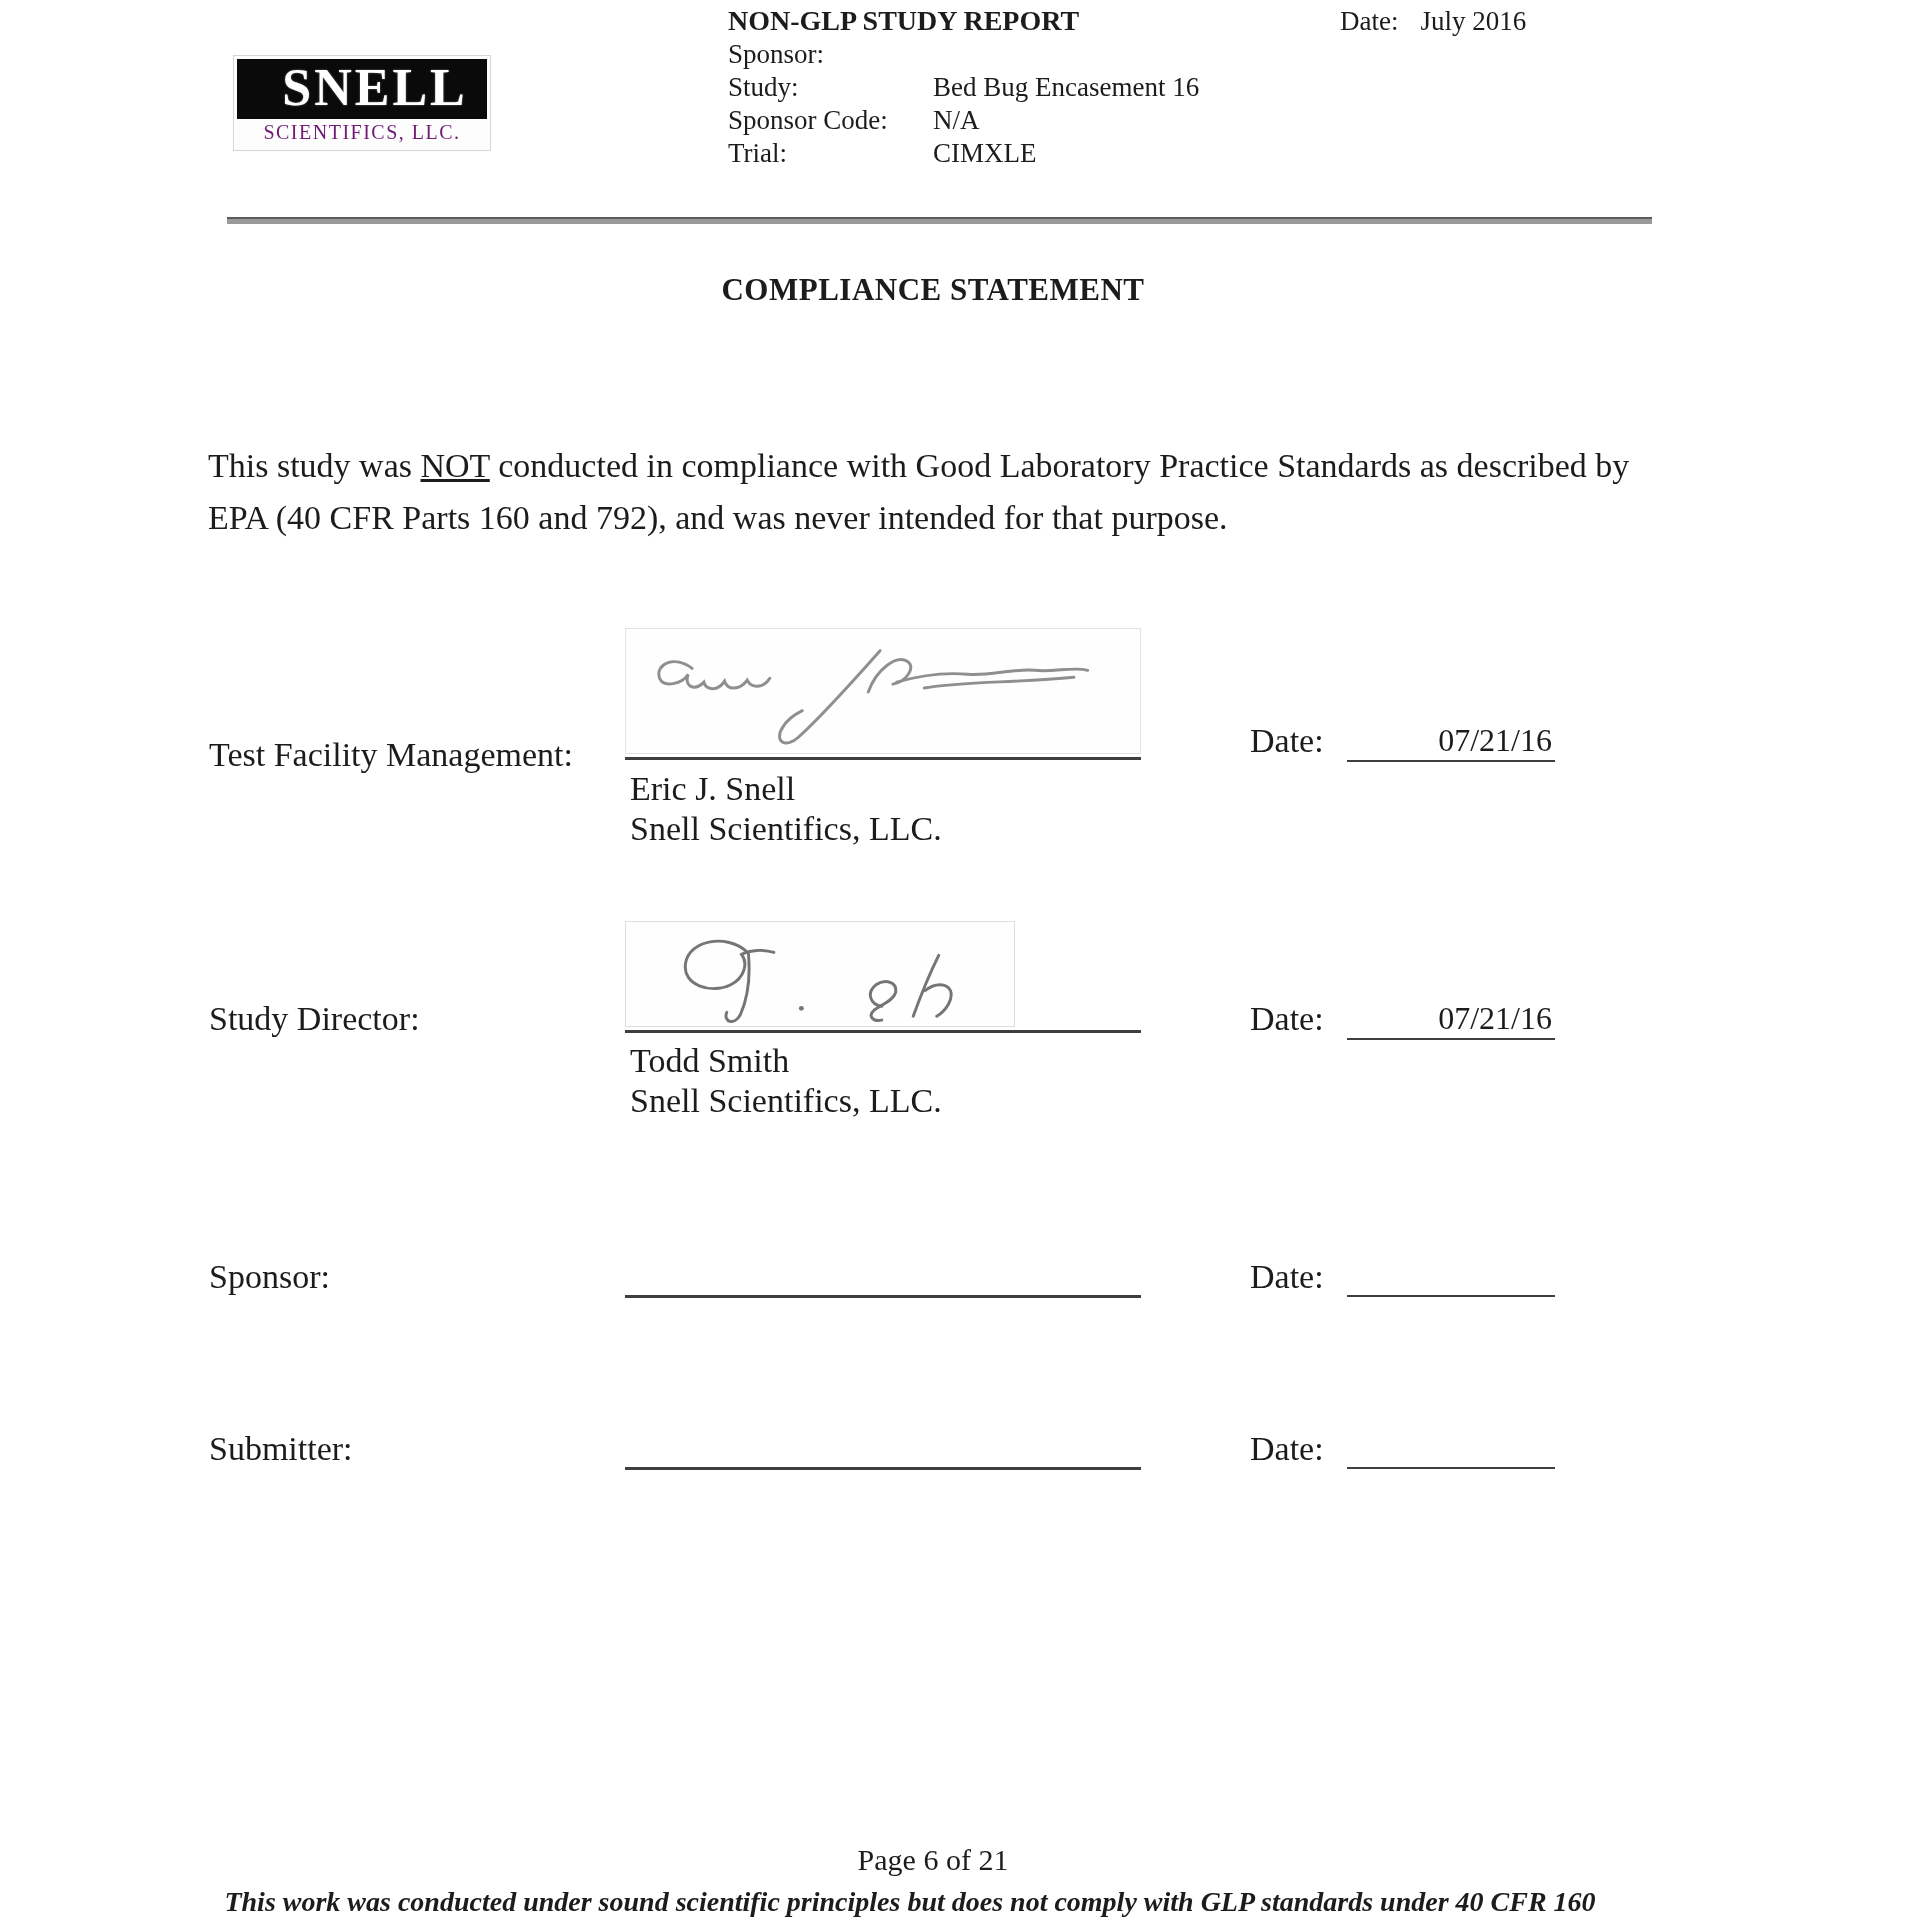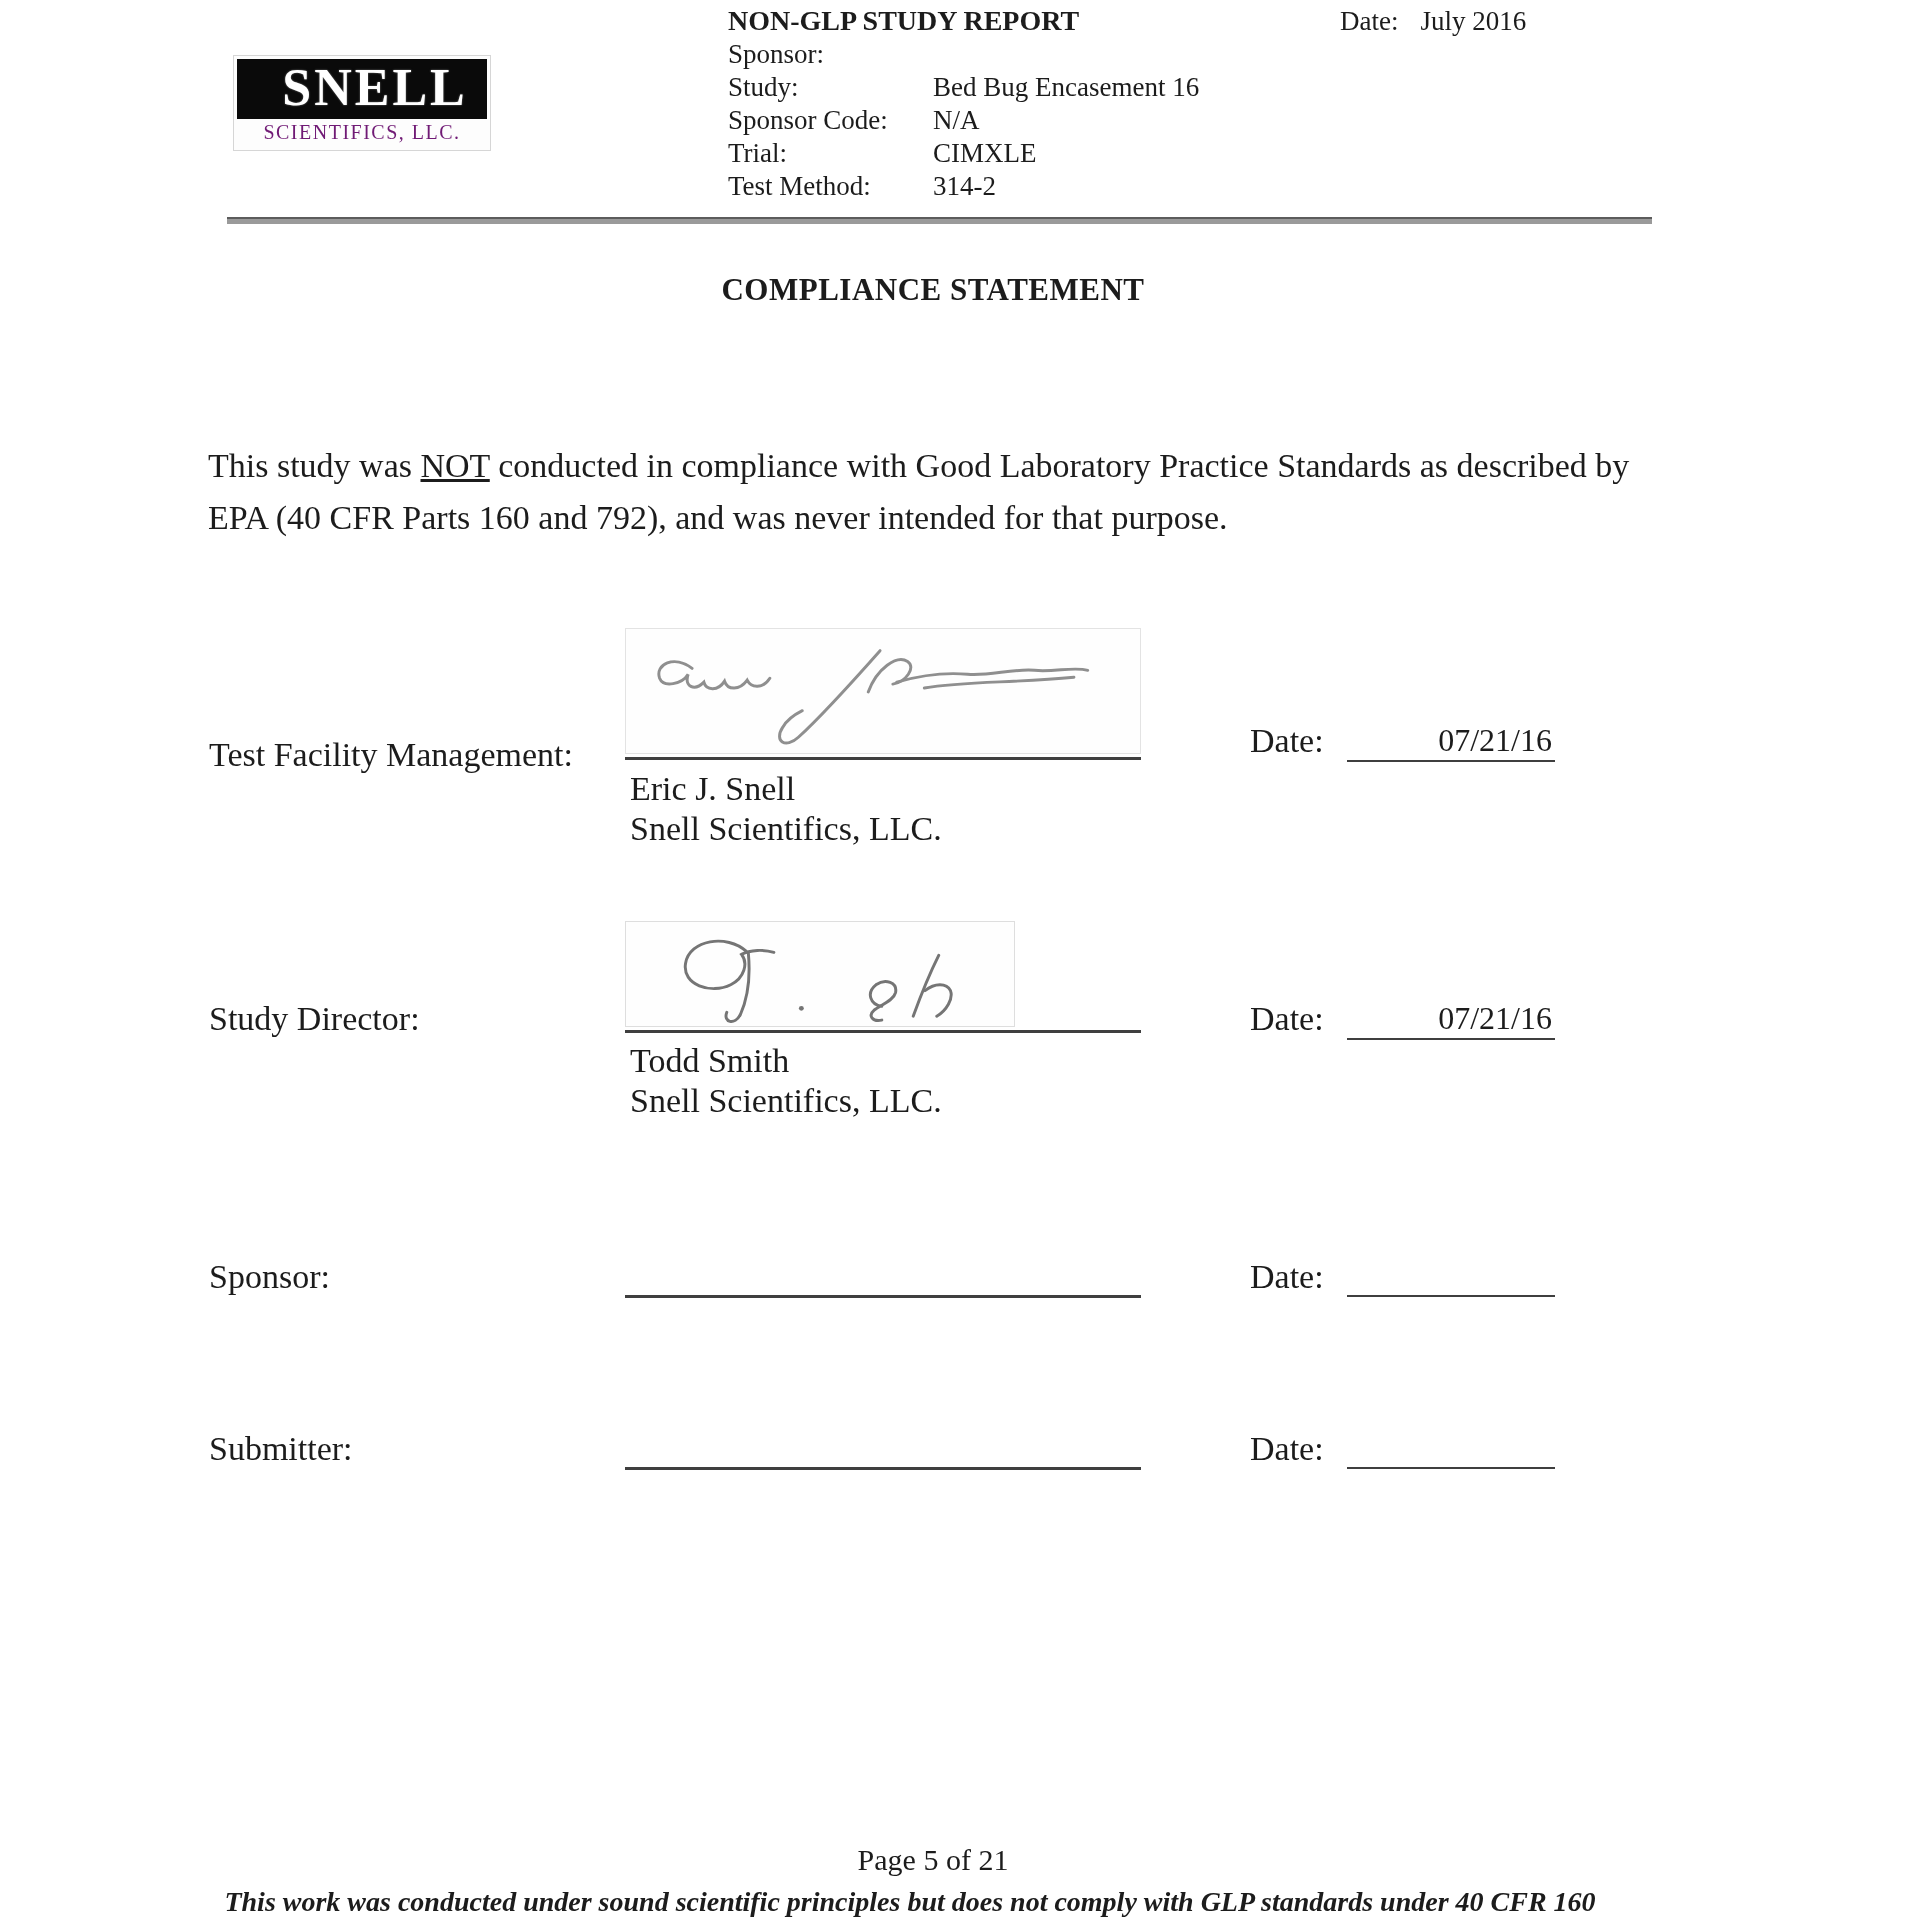"Test Method:" div.hdr-row { html: <div> <span>Test Method:</span> <span>314-2</span> </div> -> none }
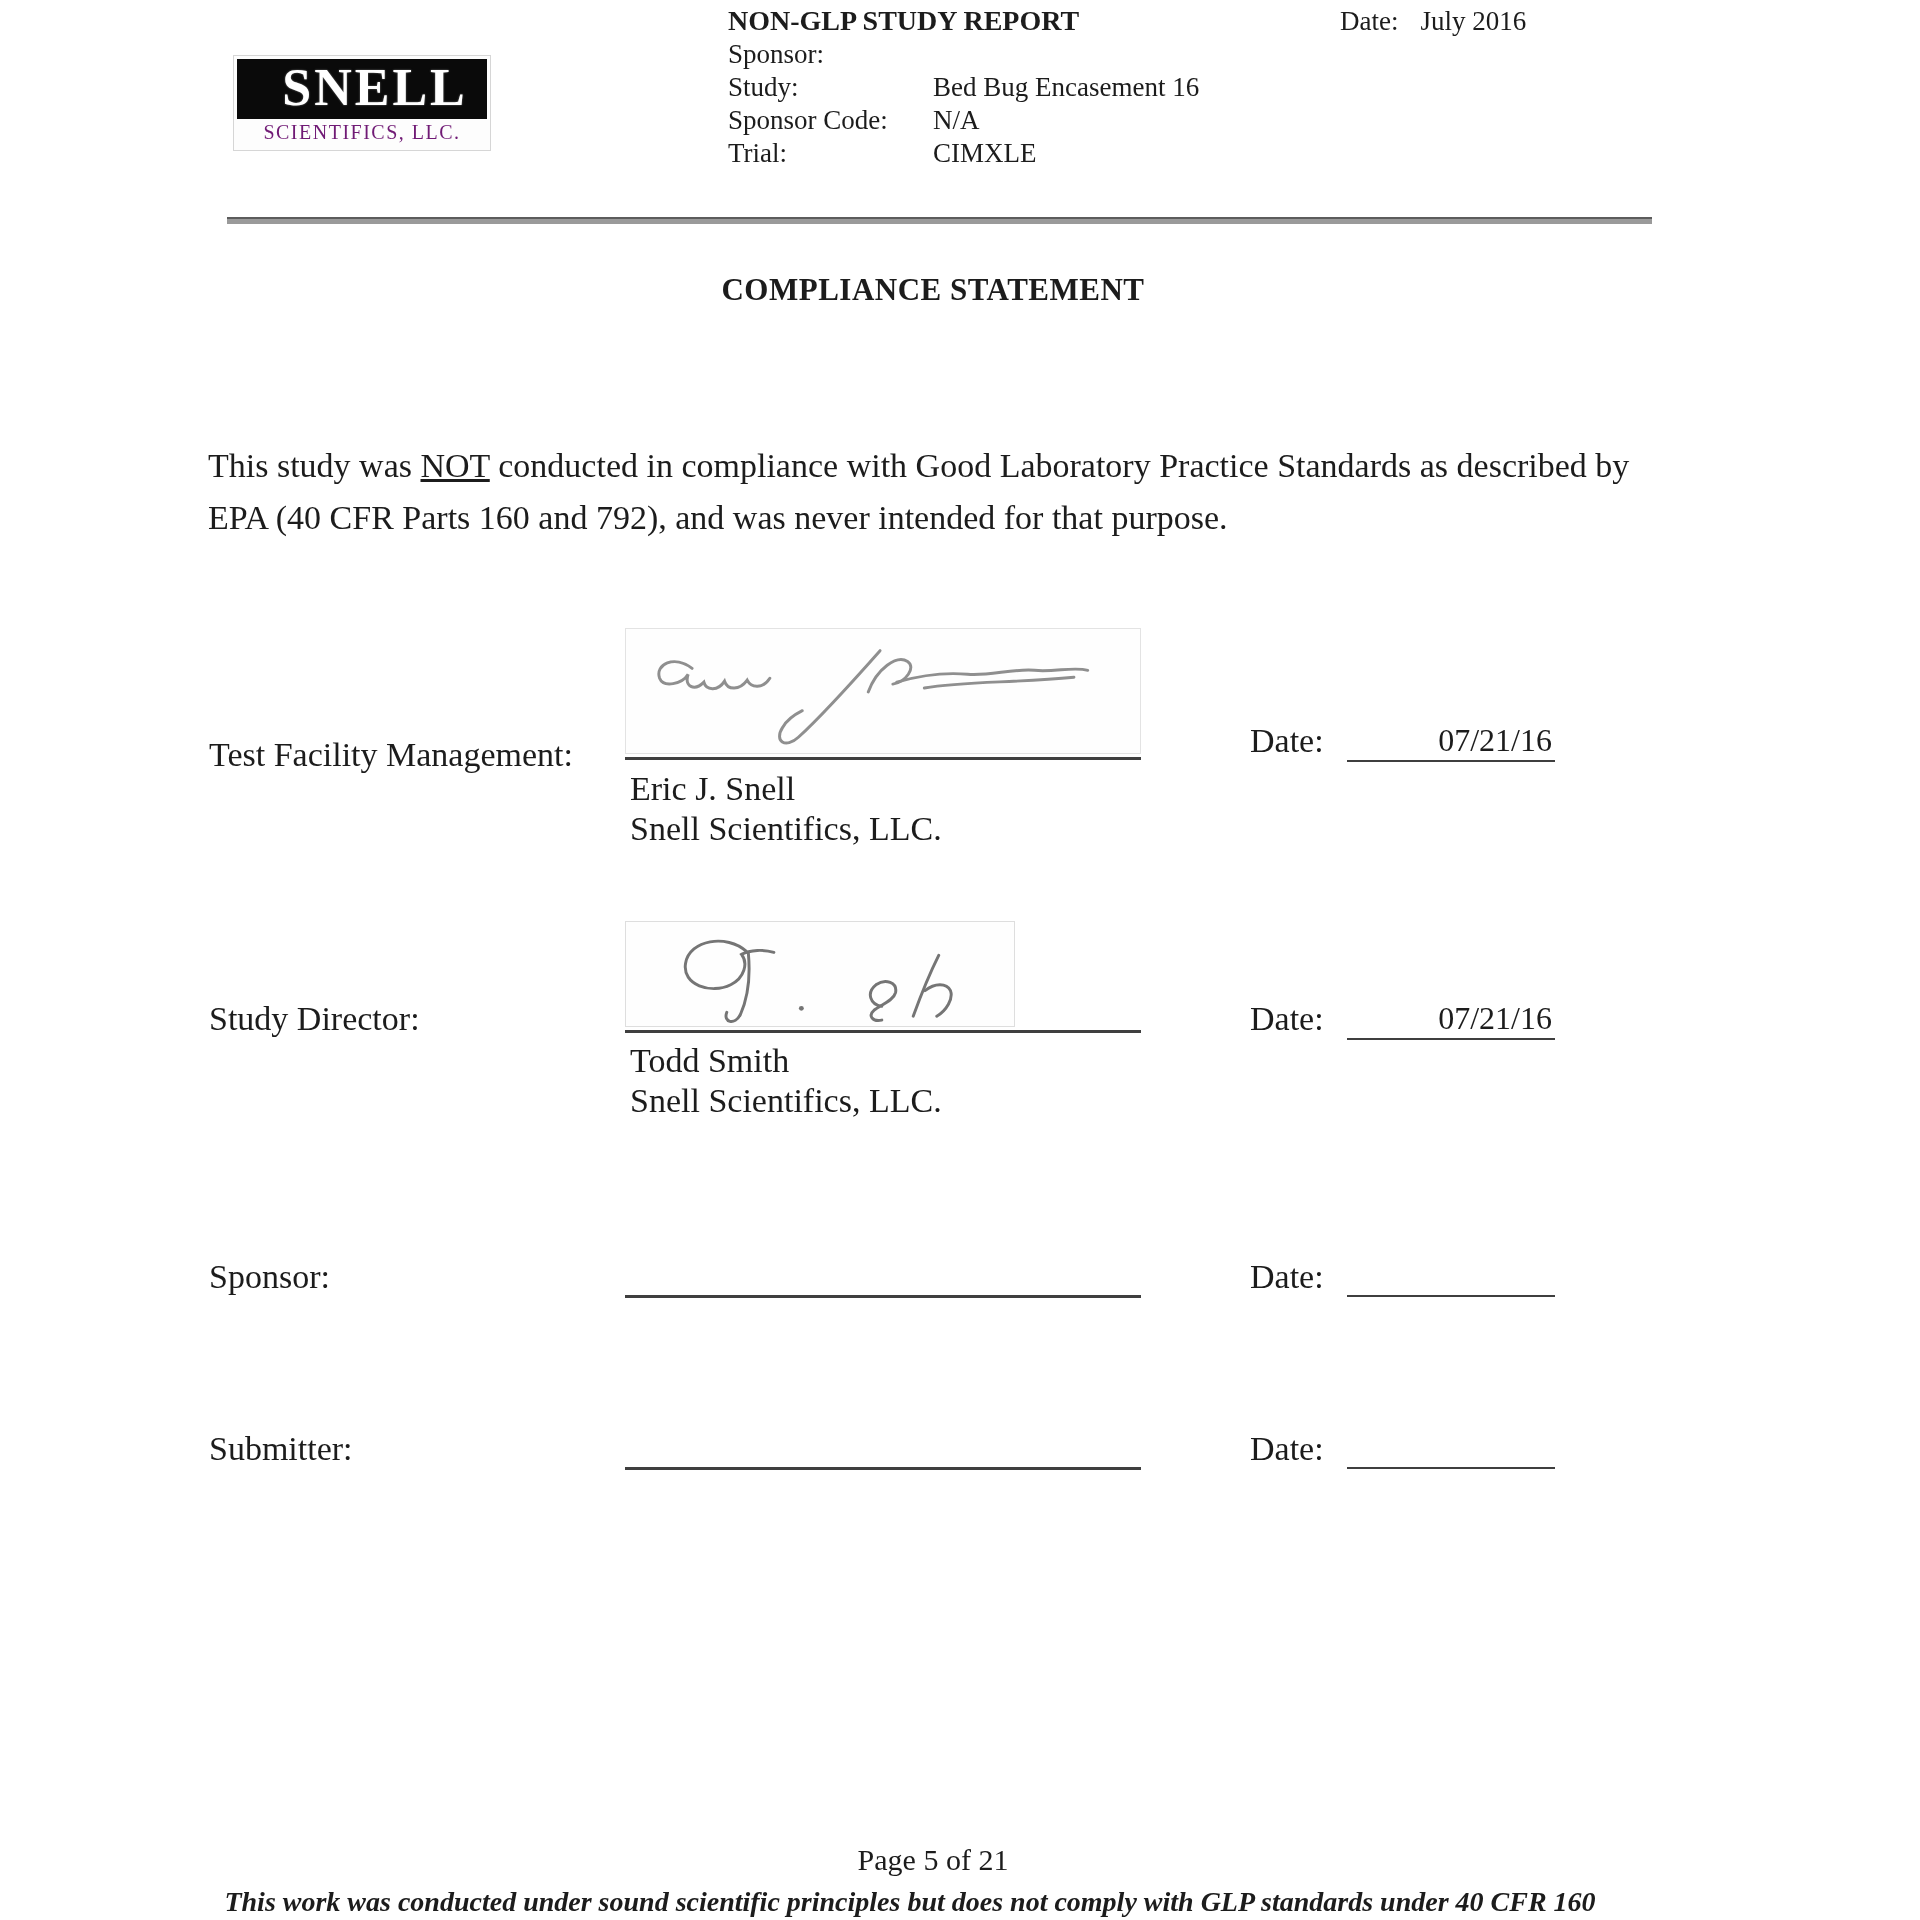"Page 5 of 21" div.page-num { text: 5 -> 6 }
